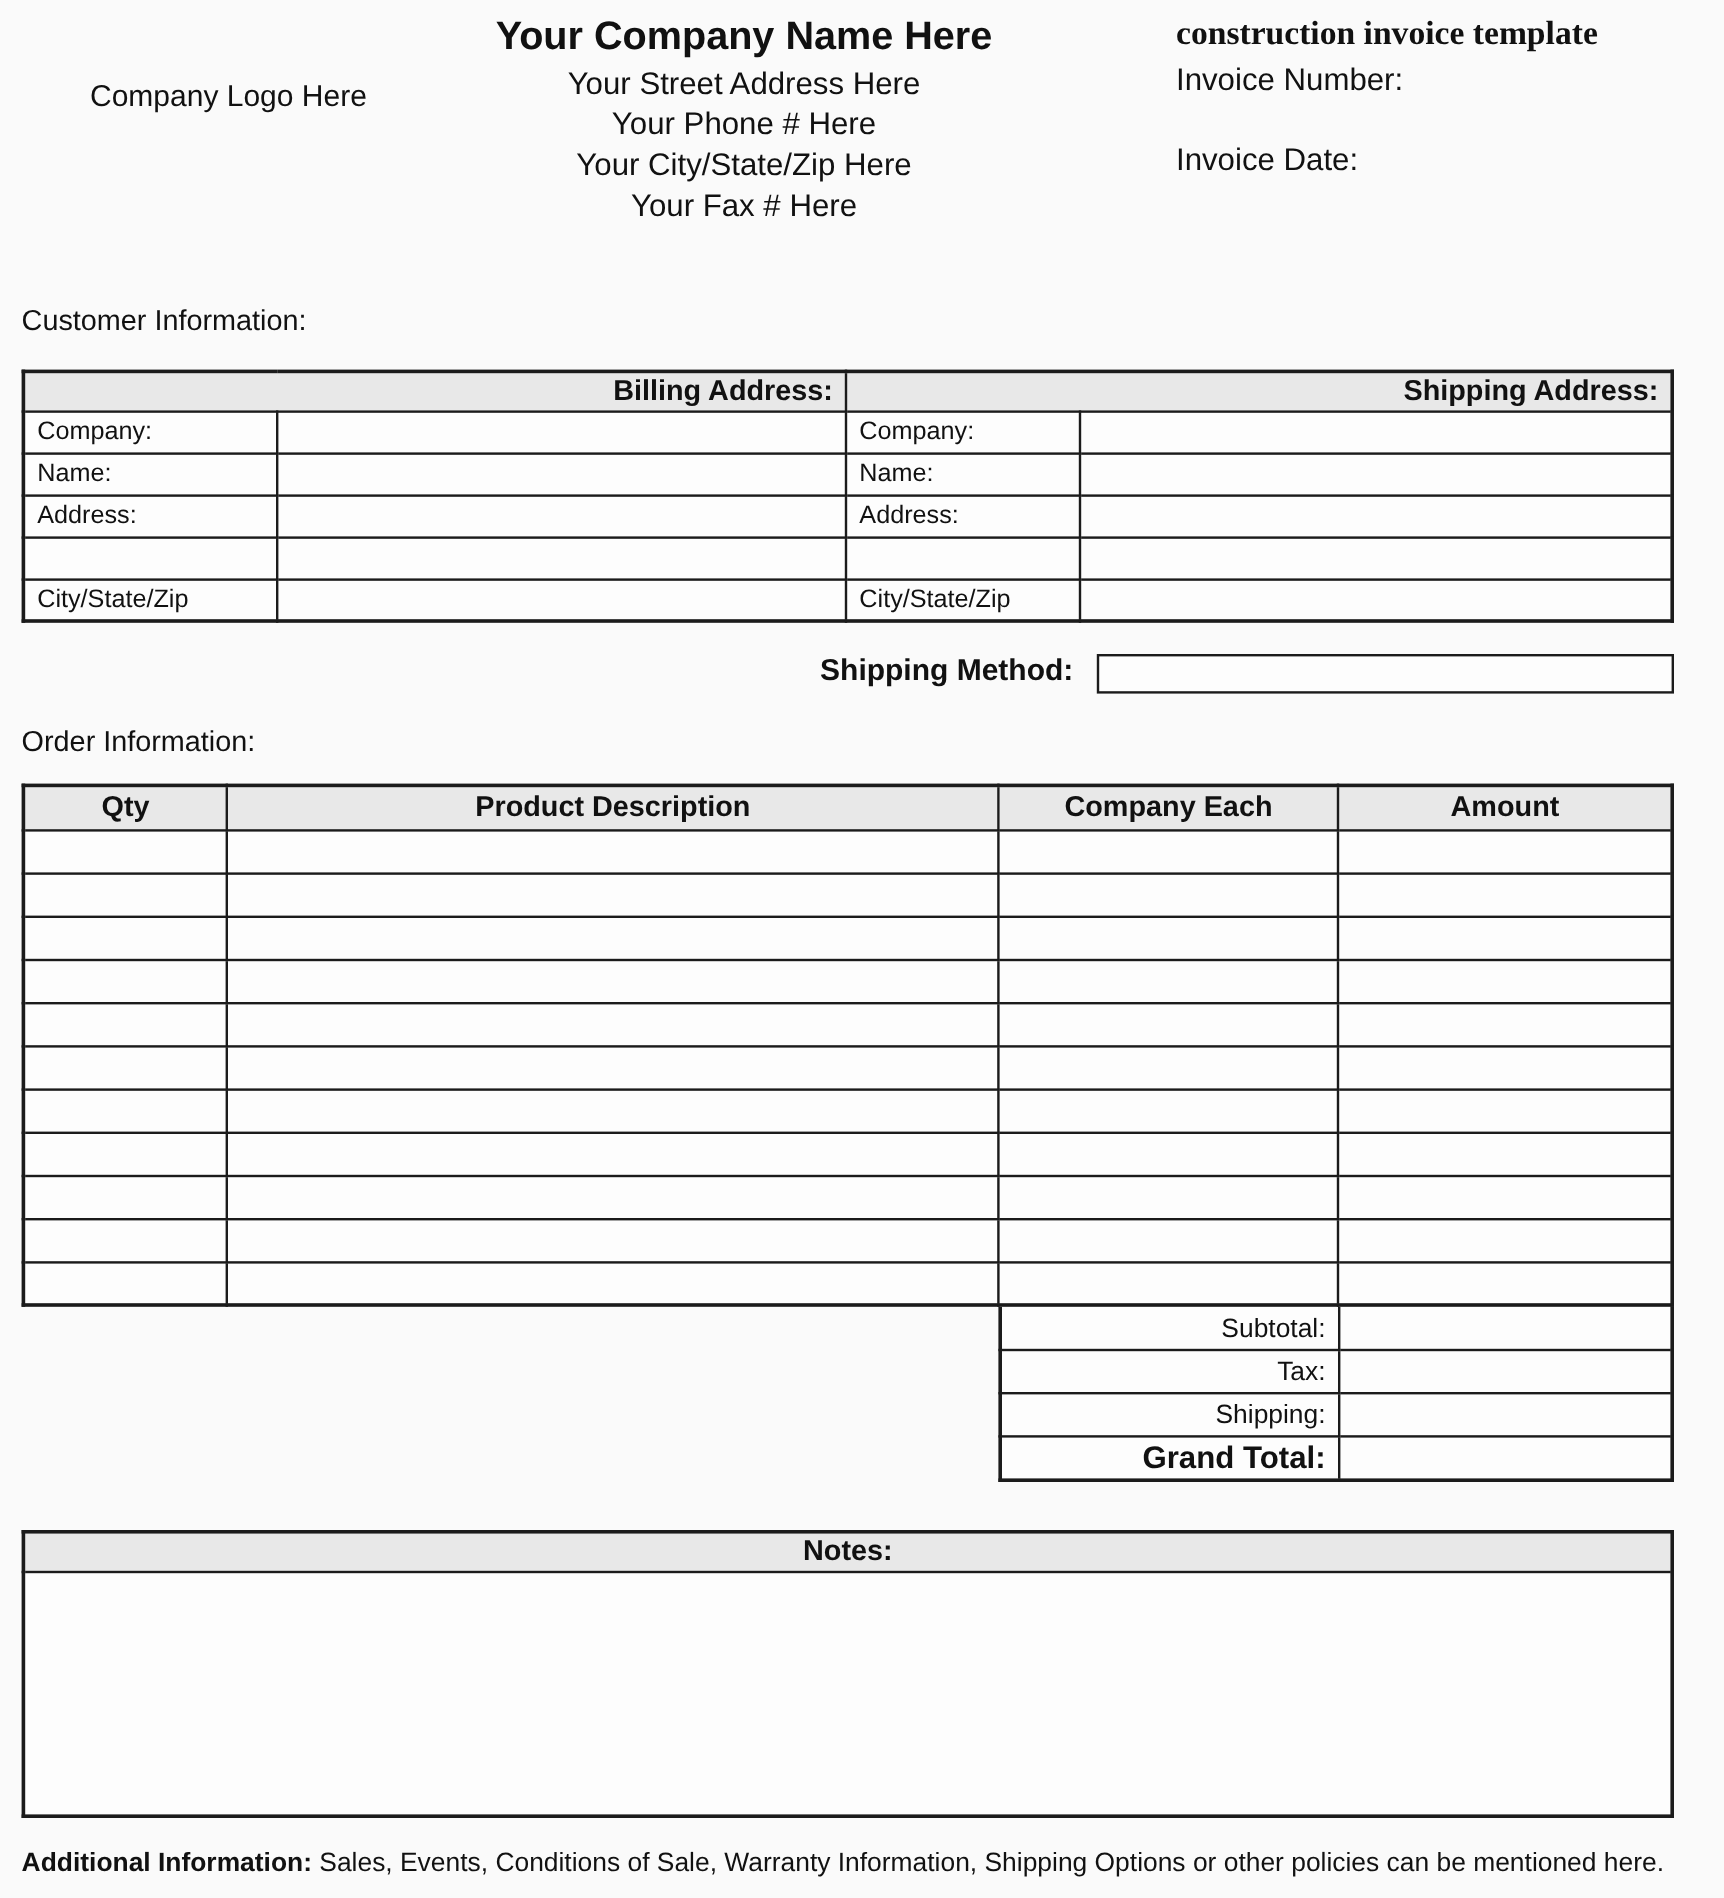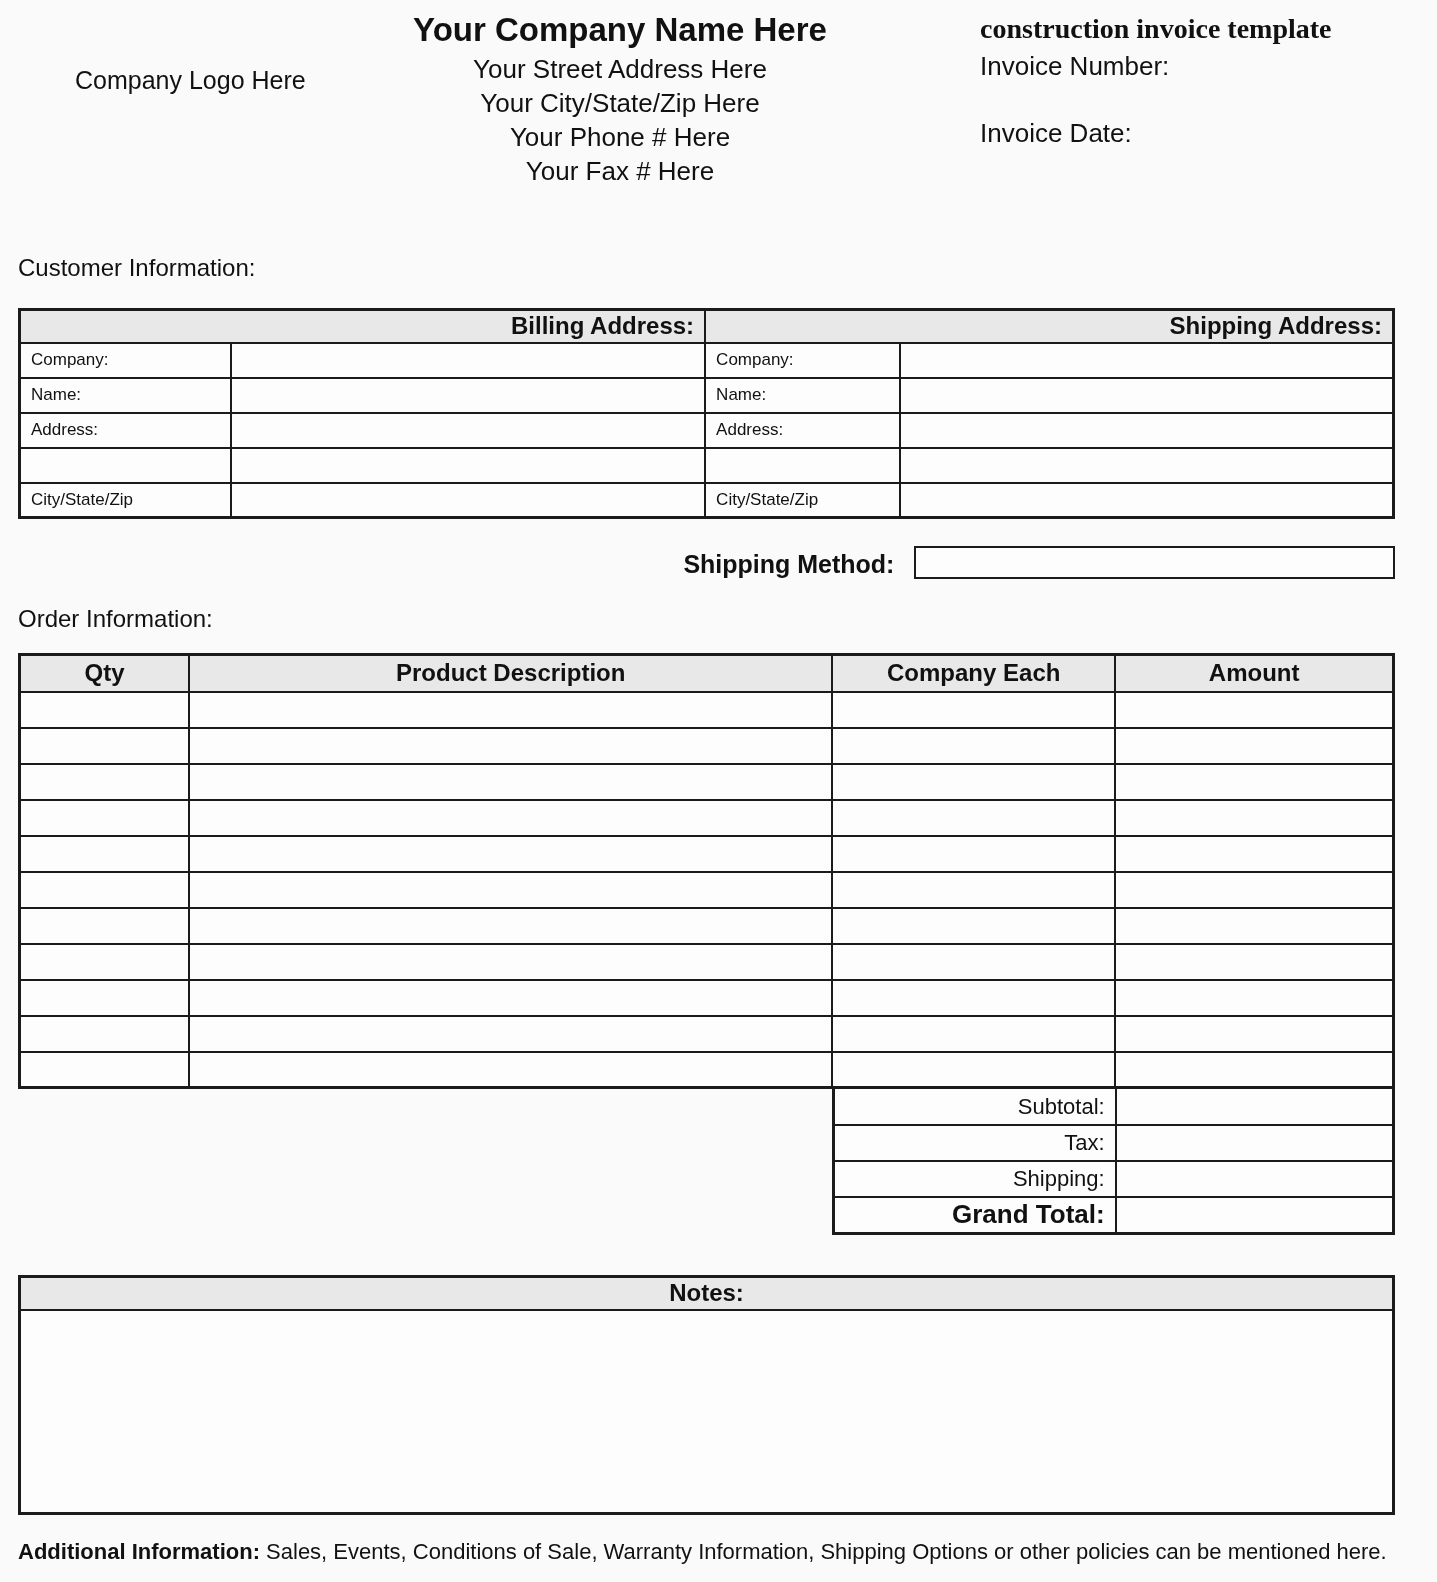"Your City/State/Zip Here" div { order: before "Your Phone # Here" -> after "Your Phone # Here" }
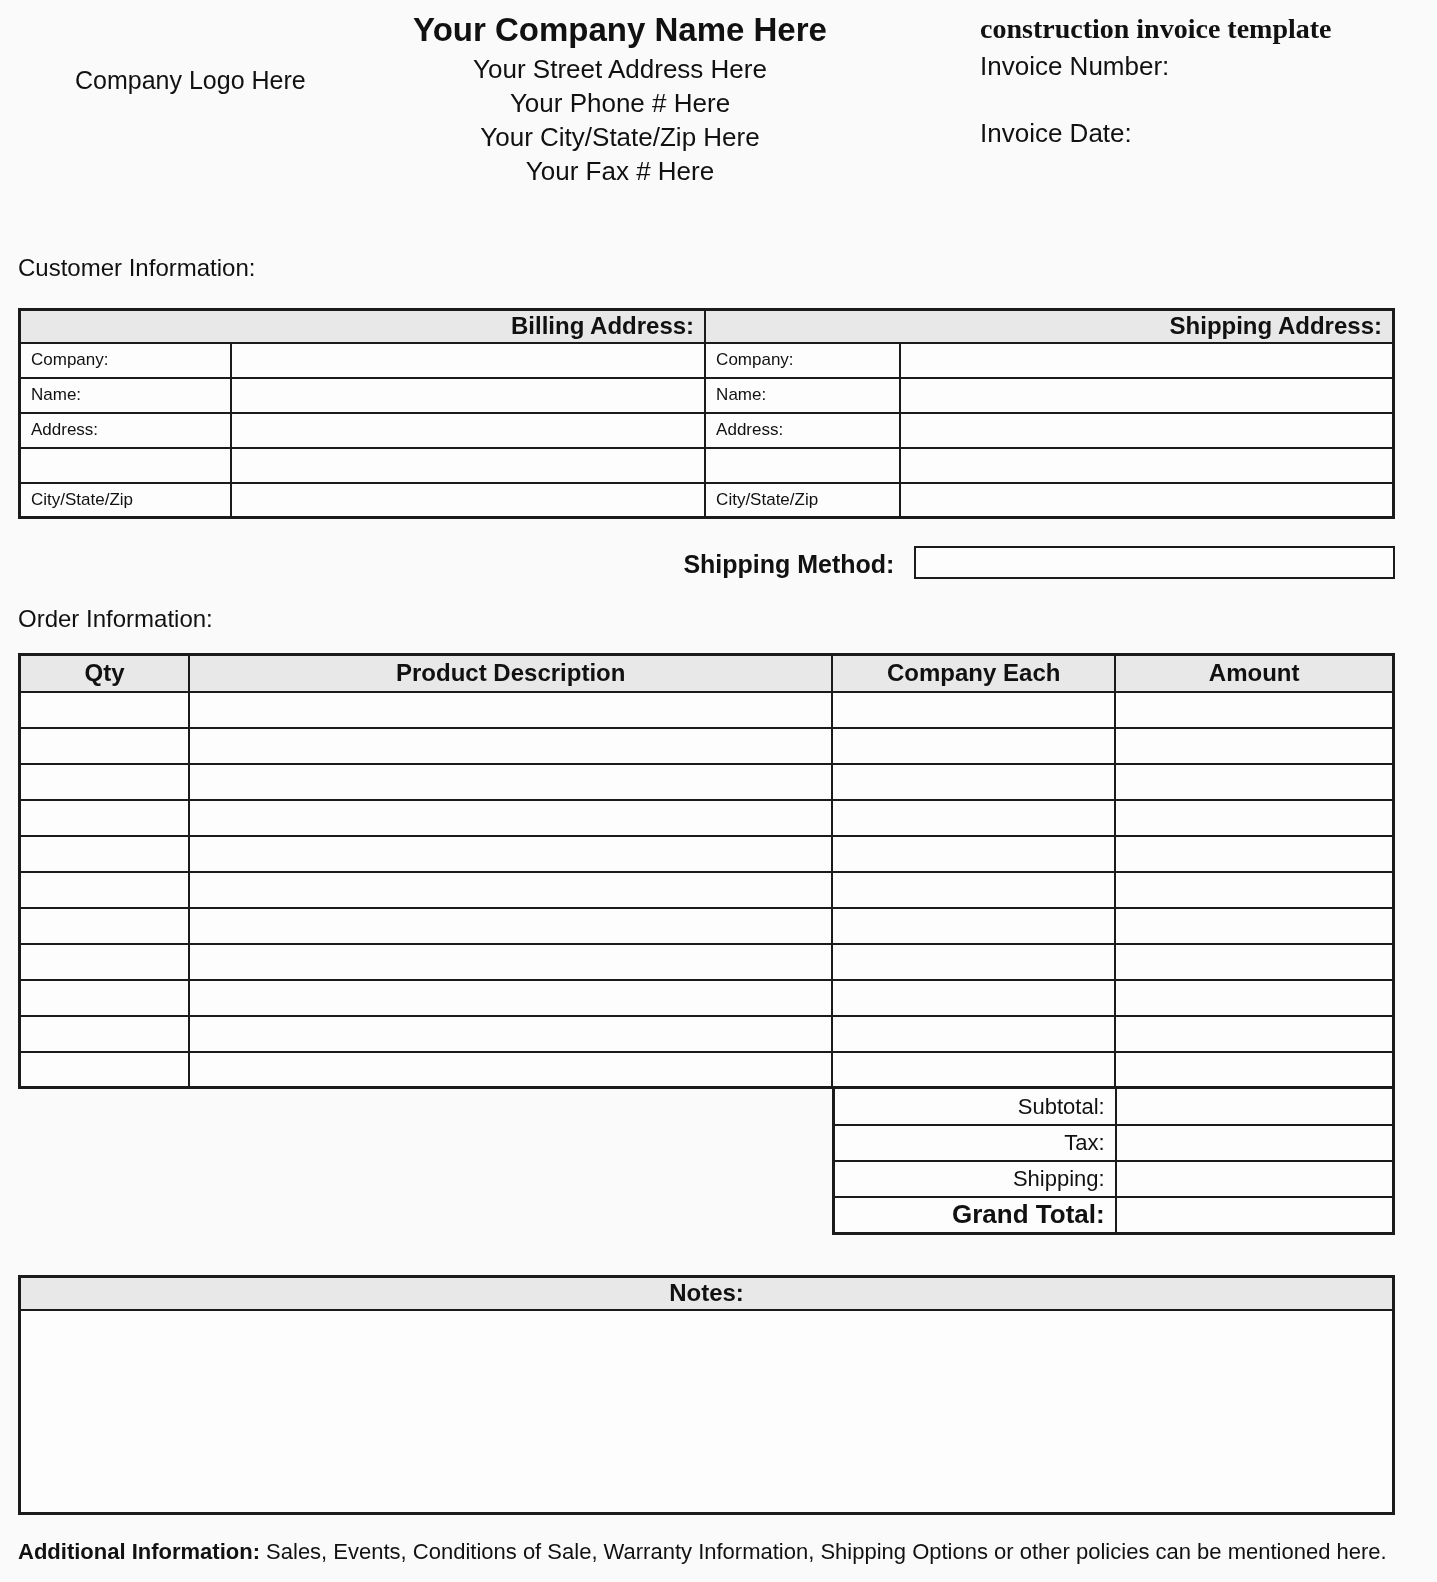"Company:" .addr-table td.lbl { font-size: 17px -> 21px }
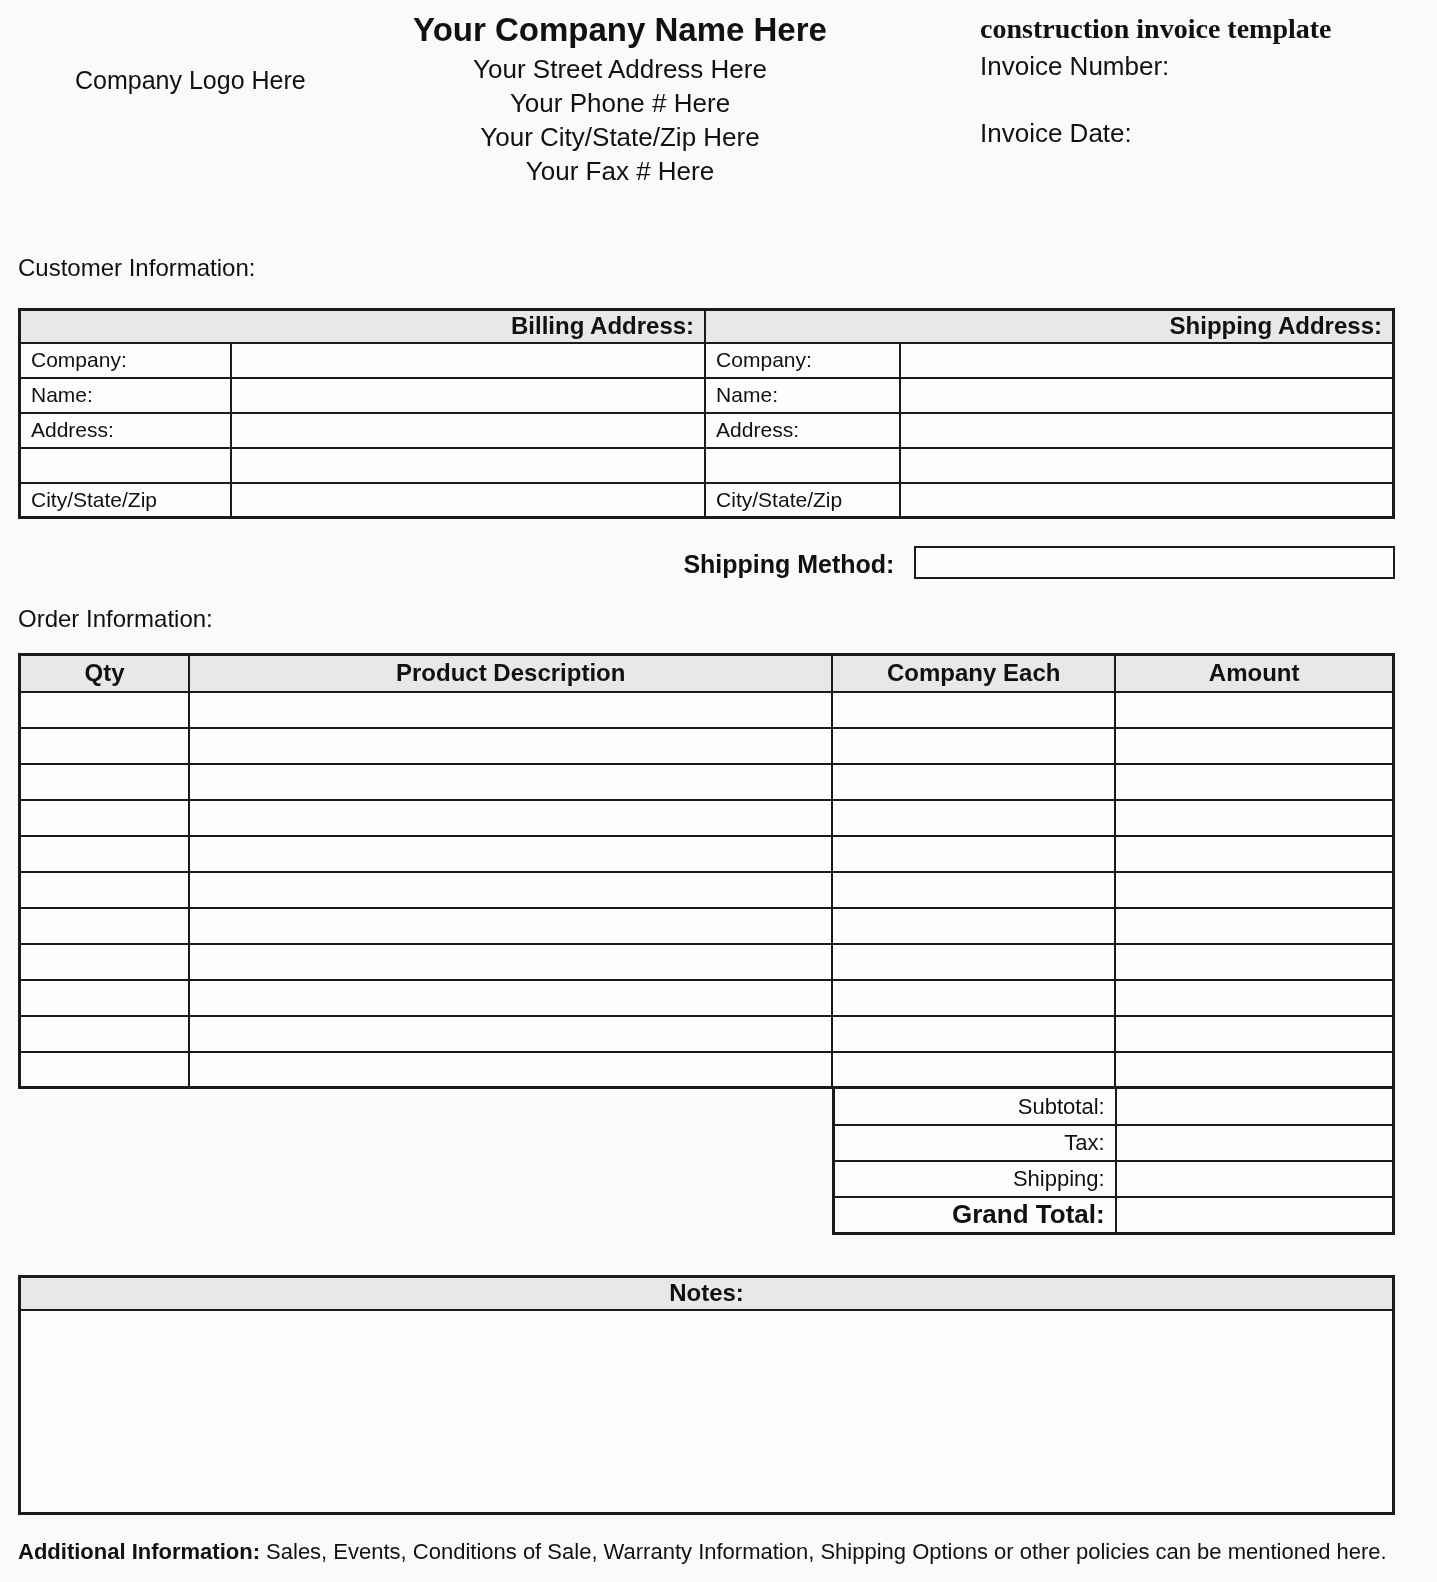"Shipping Method:" .ship-row { align-items: flex-end -> flex-start }
